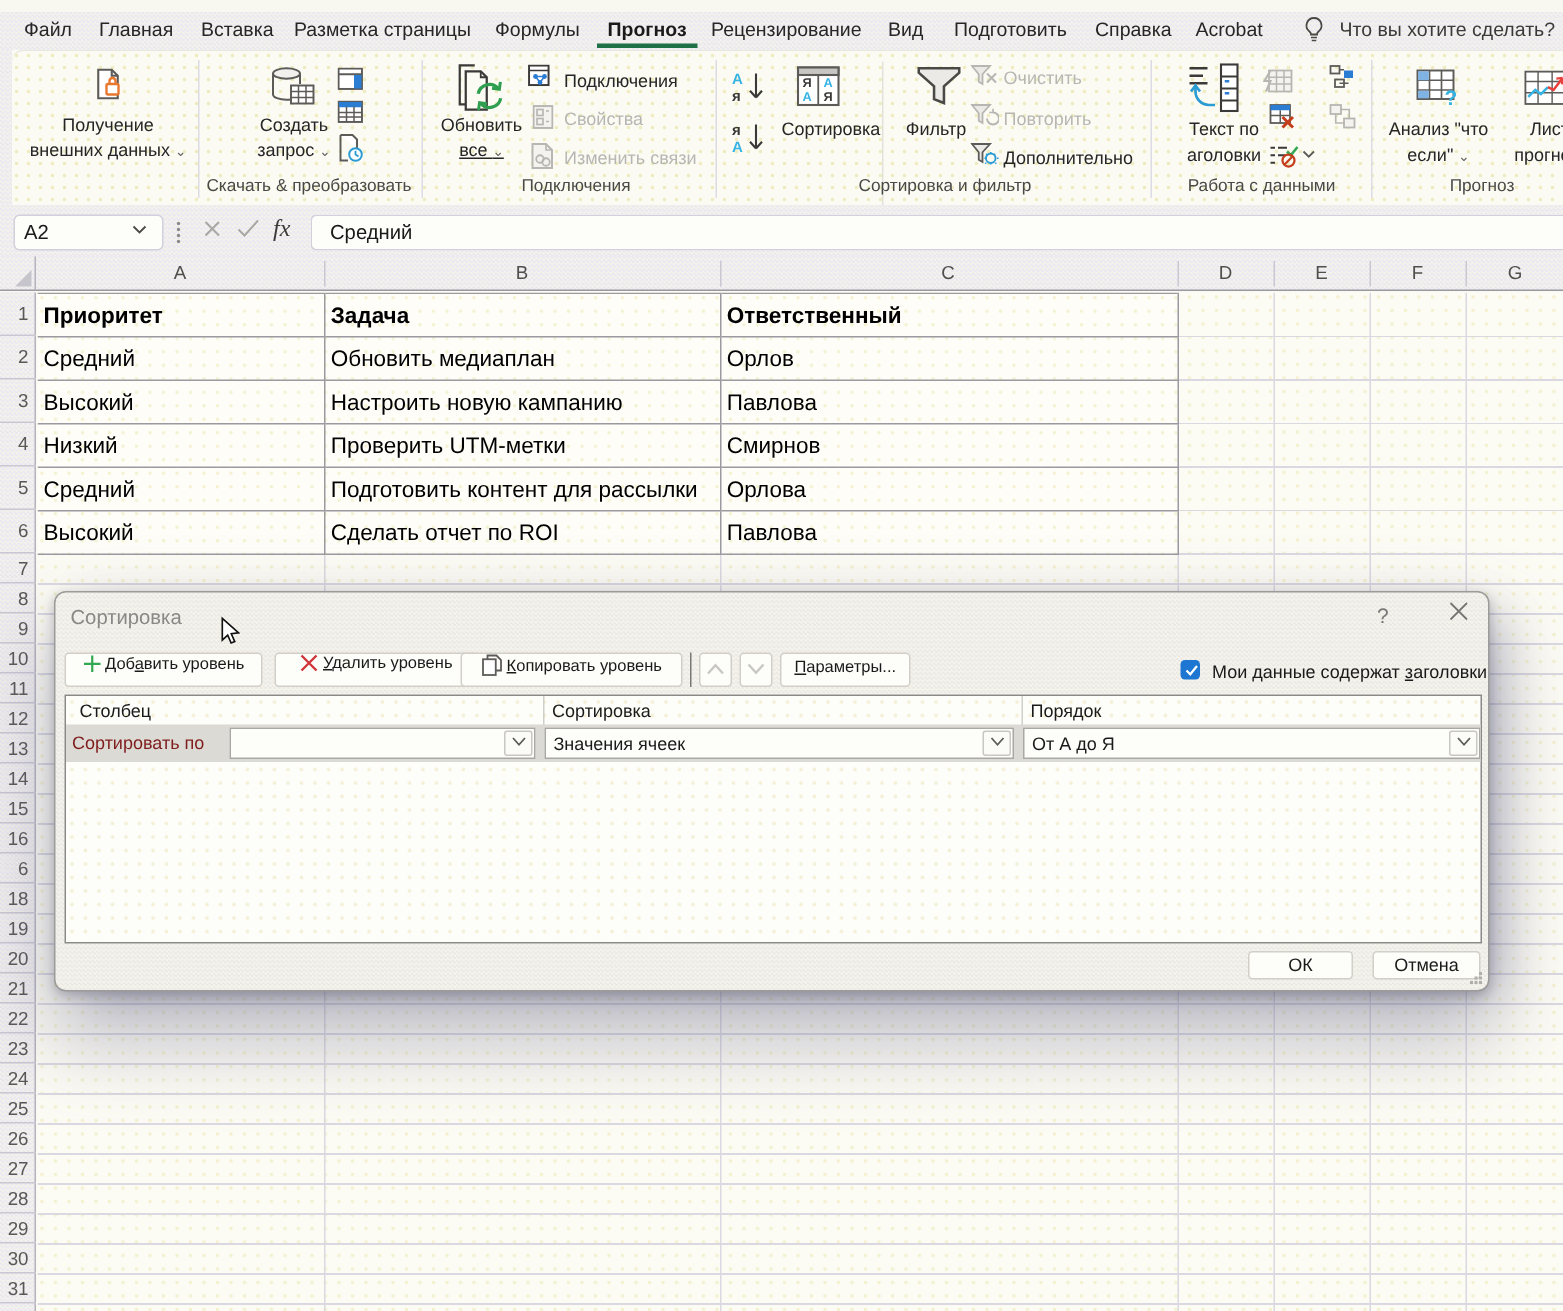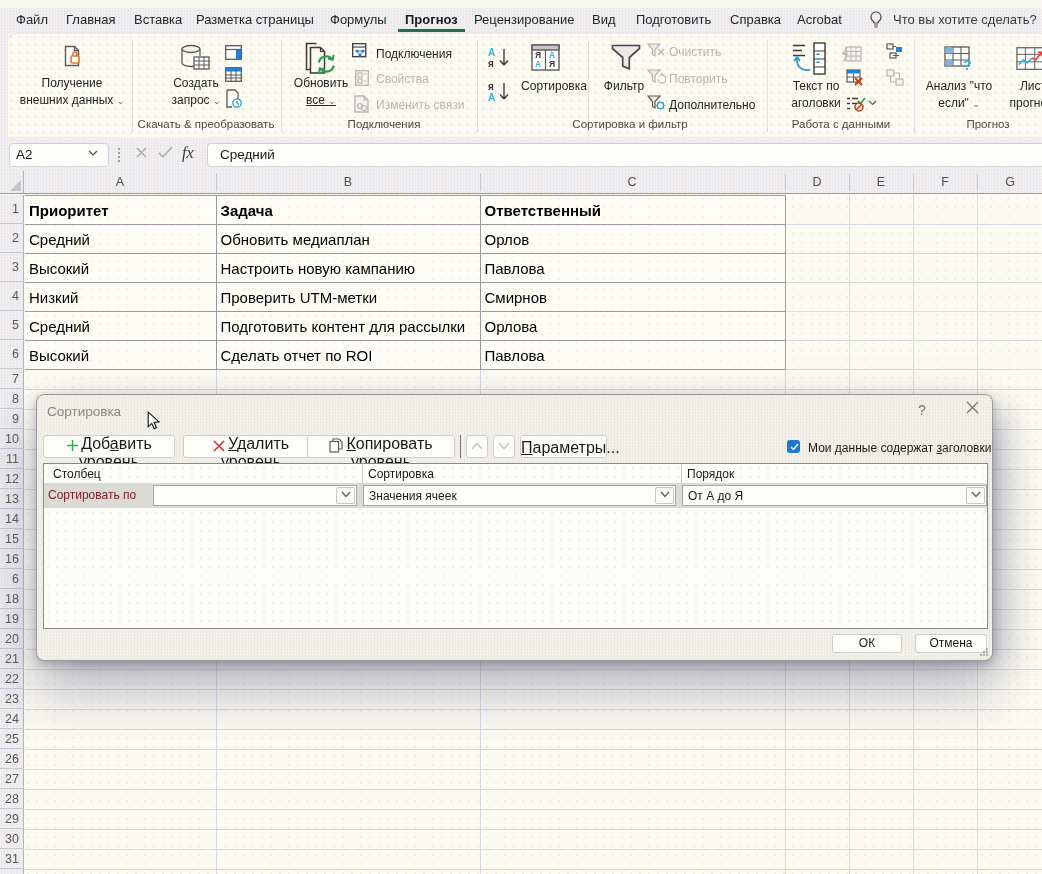"Добавить уровень" .dbtn { font-size: 16px -> 11px }
